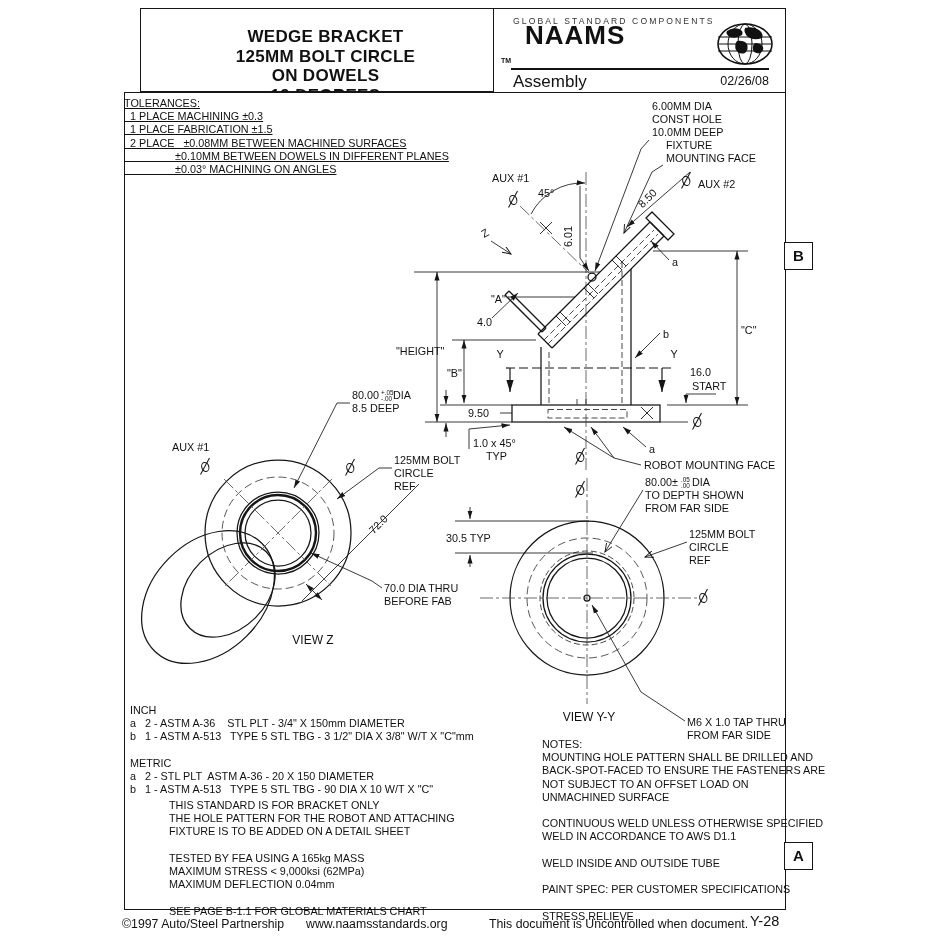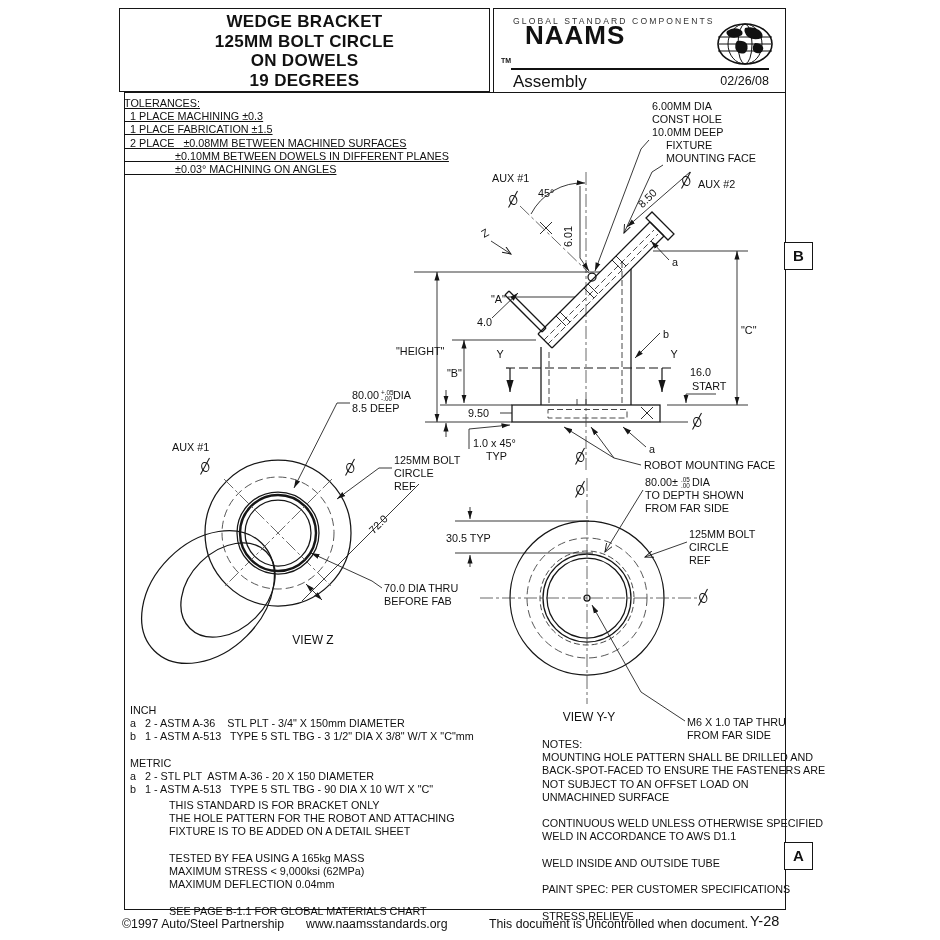"WEDGE BRACKET" .title-box { left: 119px -> 140px; padding-top: 3px -> 18px }
